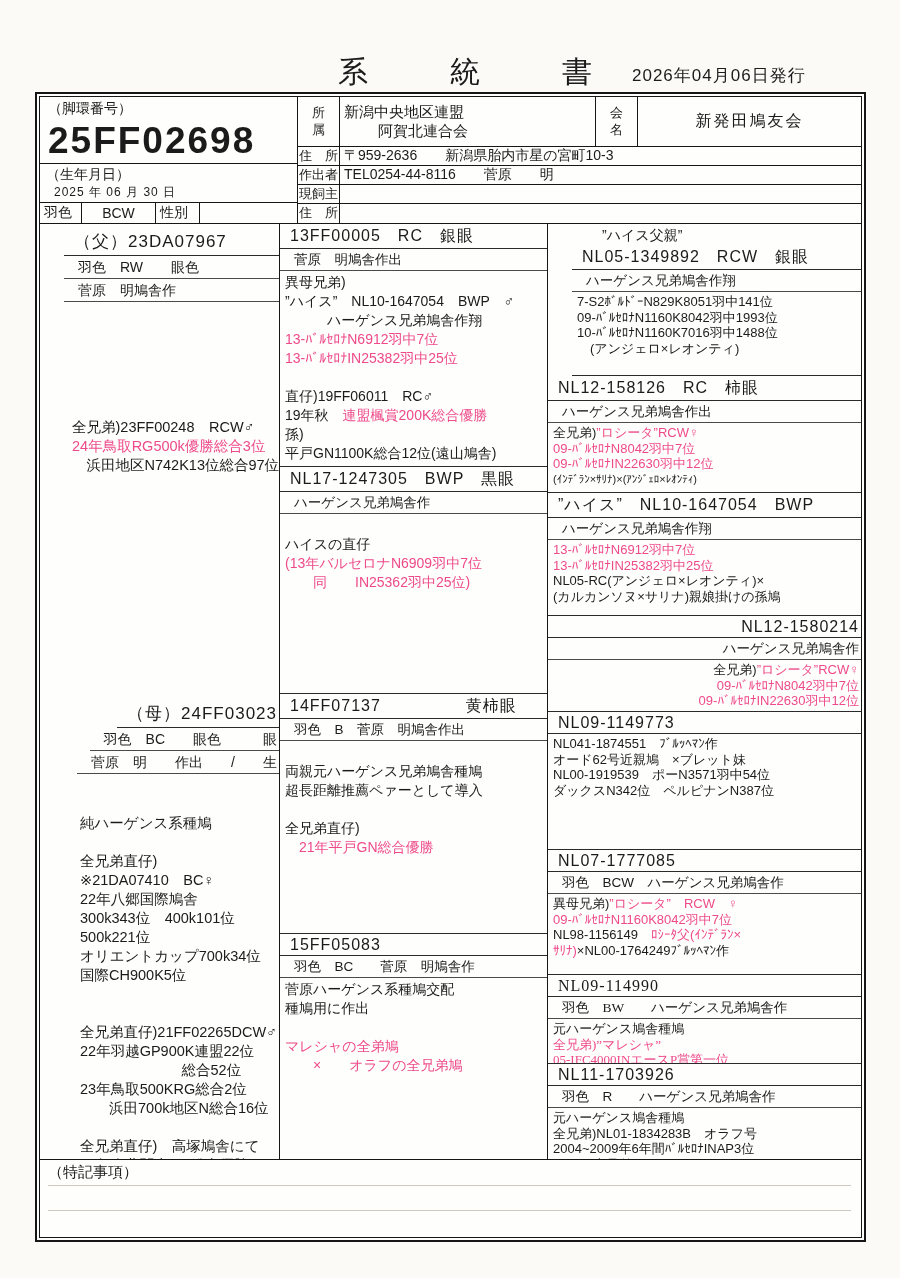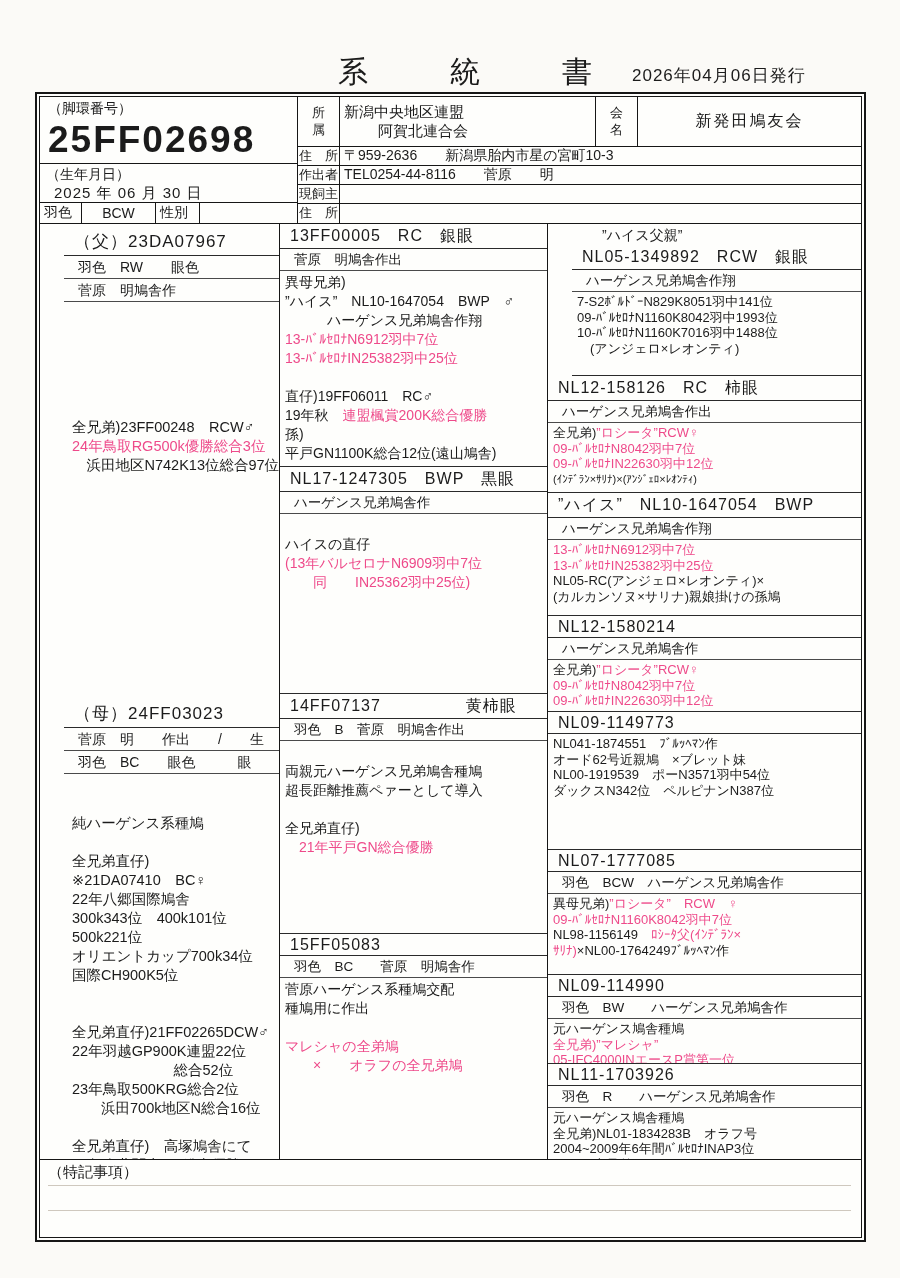"2025 年 06 月 30" .birth-date { font-size: 15px -> 12px }
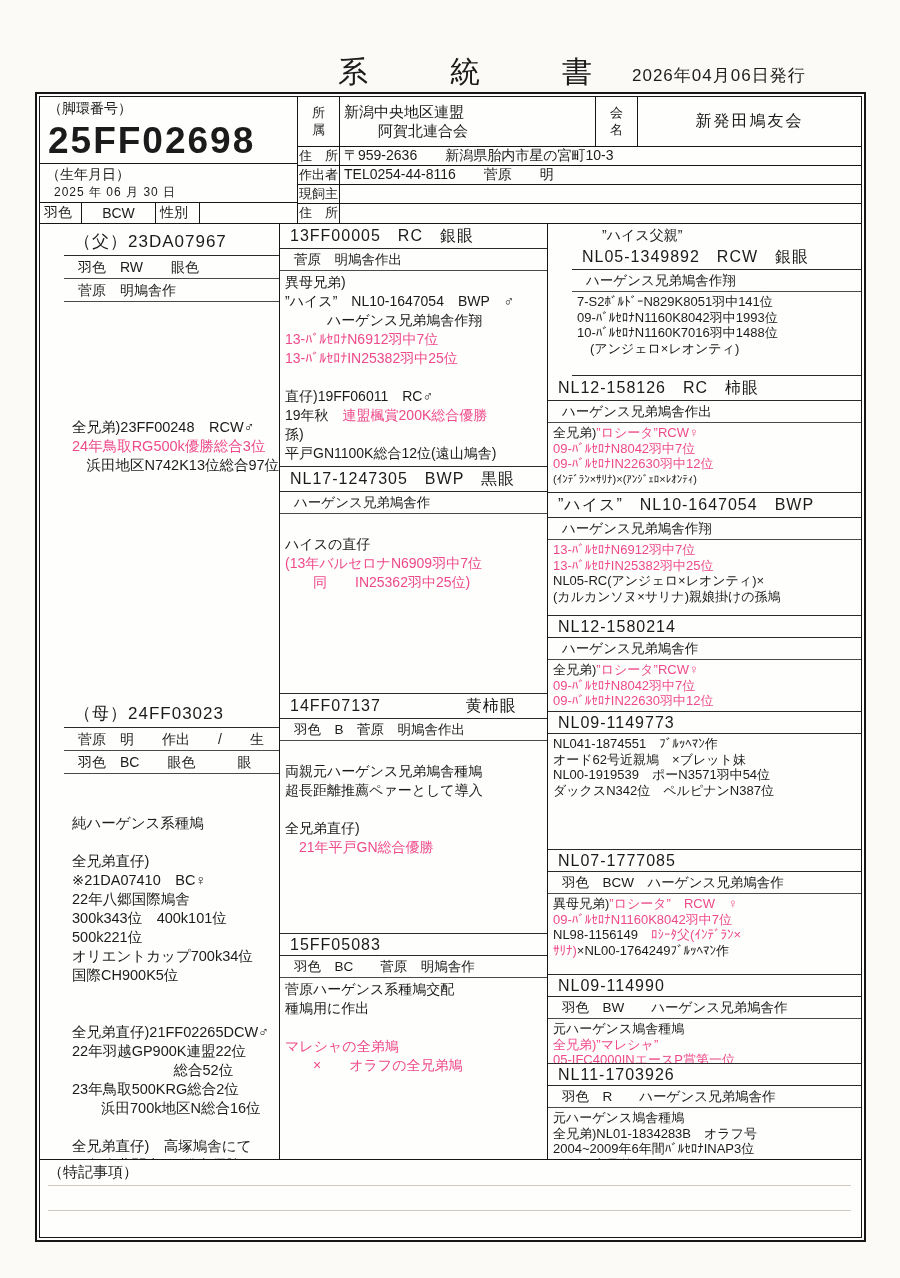"NL12-1580214" .col-r .cell:nth-child(4) { text-align: none -> right }
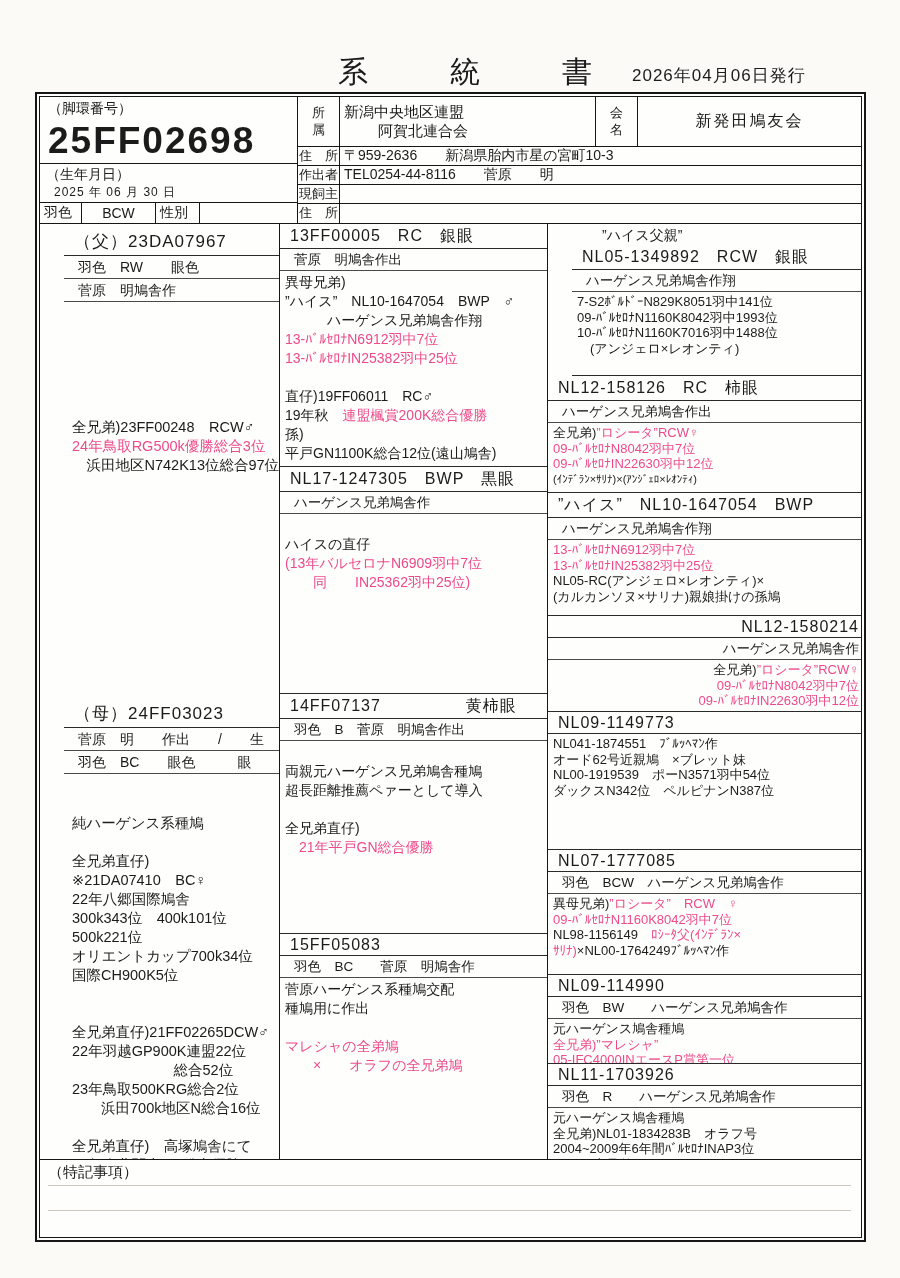"（母）24FF03023" .fam-m { align-items: none -> flex-end }
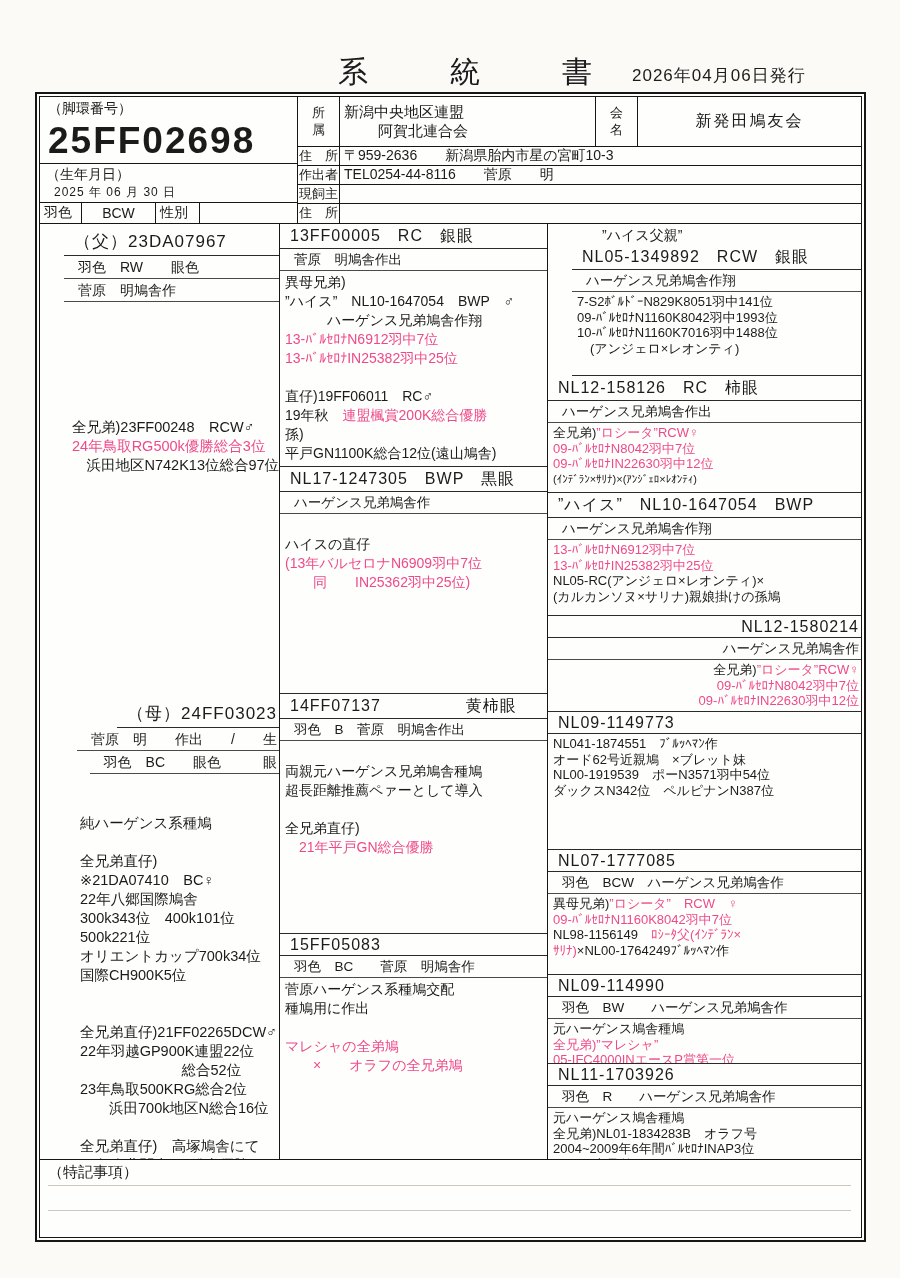"菅原 明 作出 / 生" div.fam-r { order: before "羽色 BC 眼色 眼" -> after "羽色 BC 眼色 眼" }
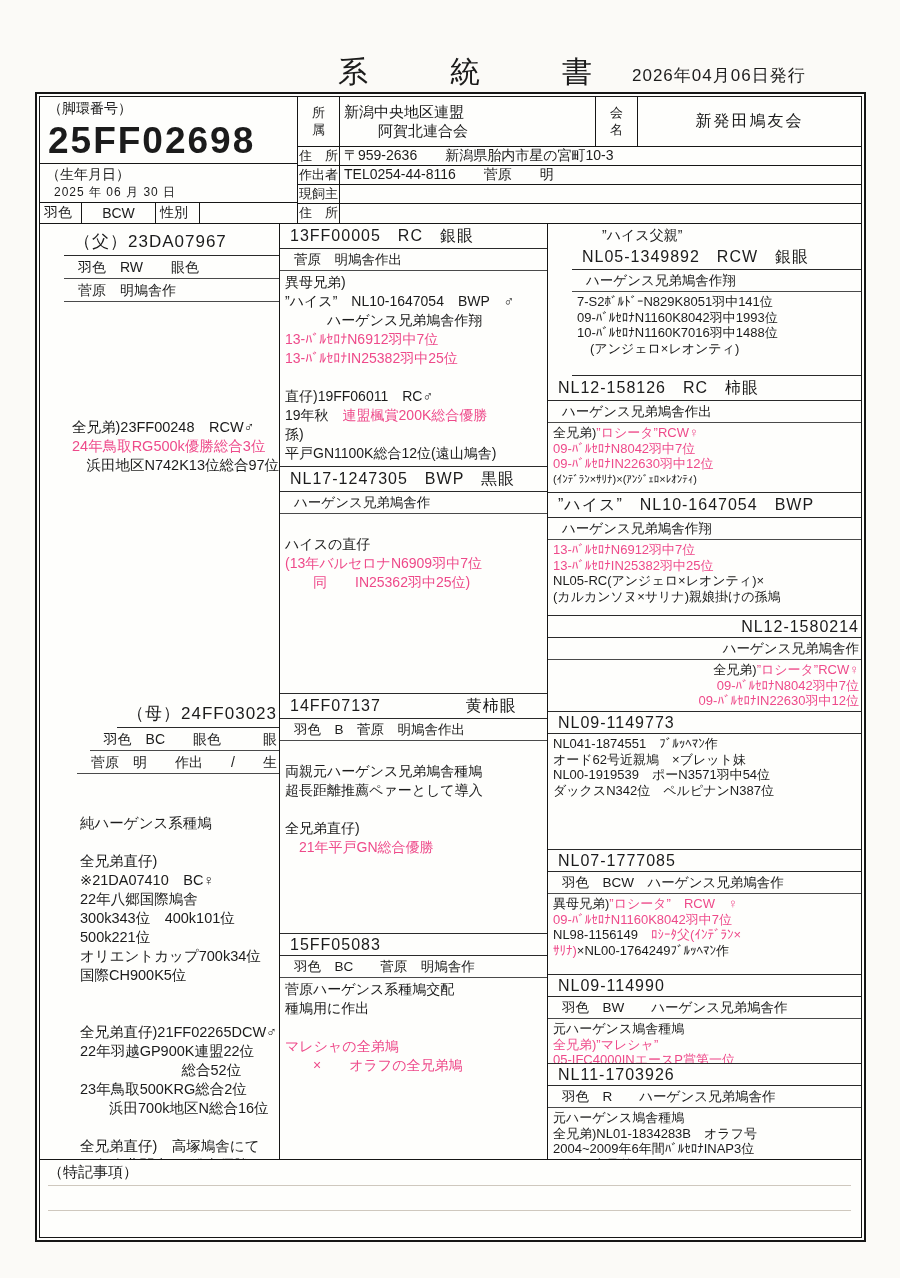"NL09-114990" .col-r .cell:nth-child(7) { font-family: none -> Liberation Serif, serif }
